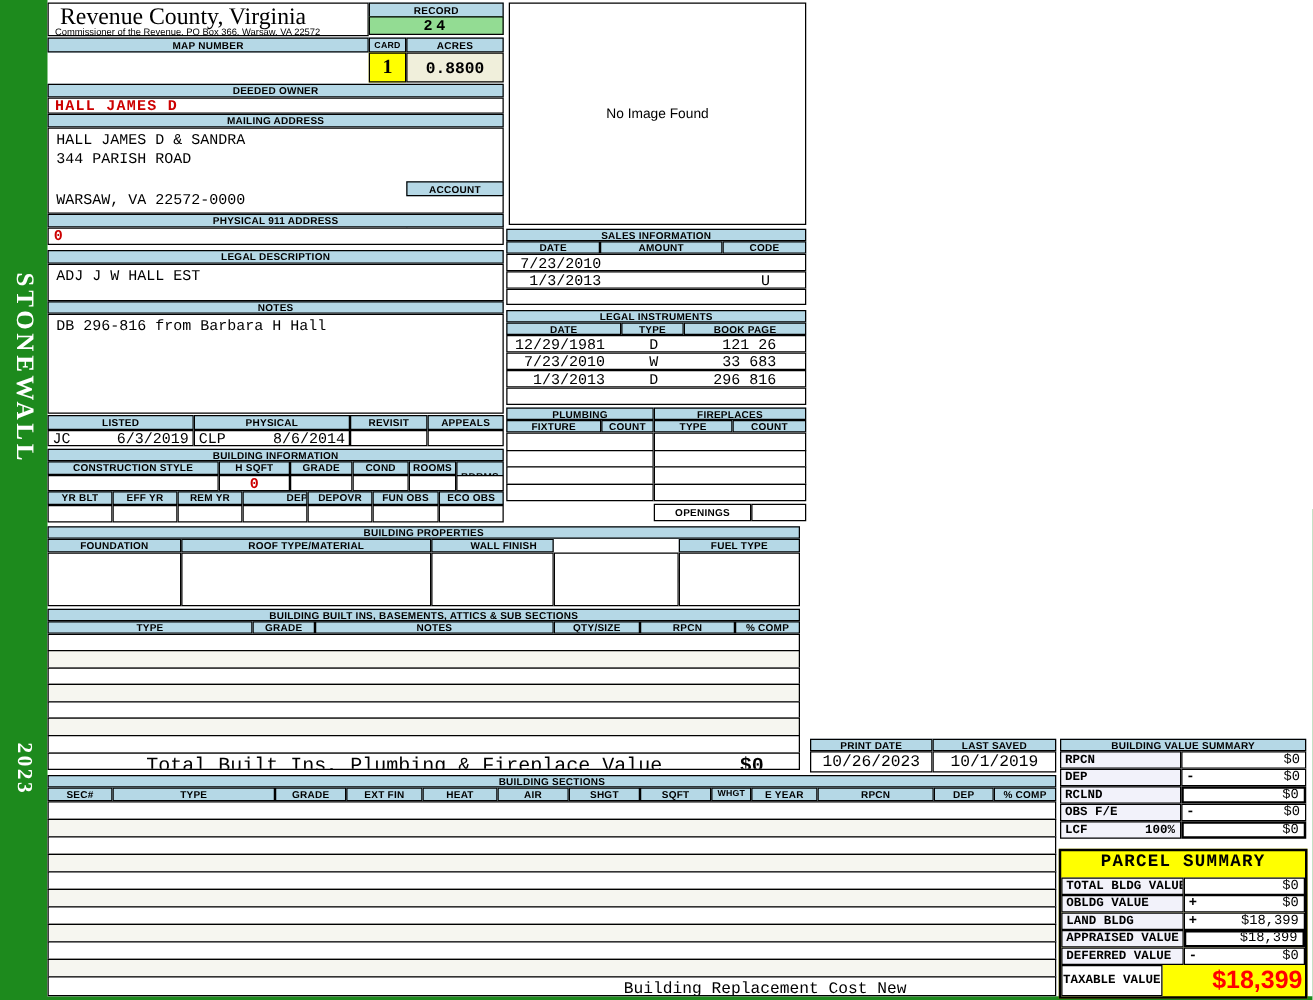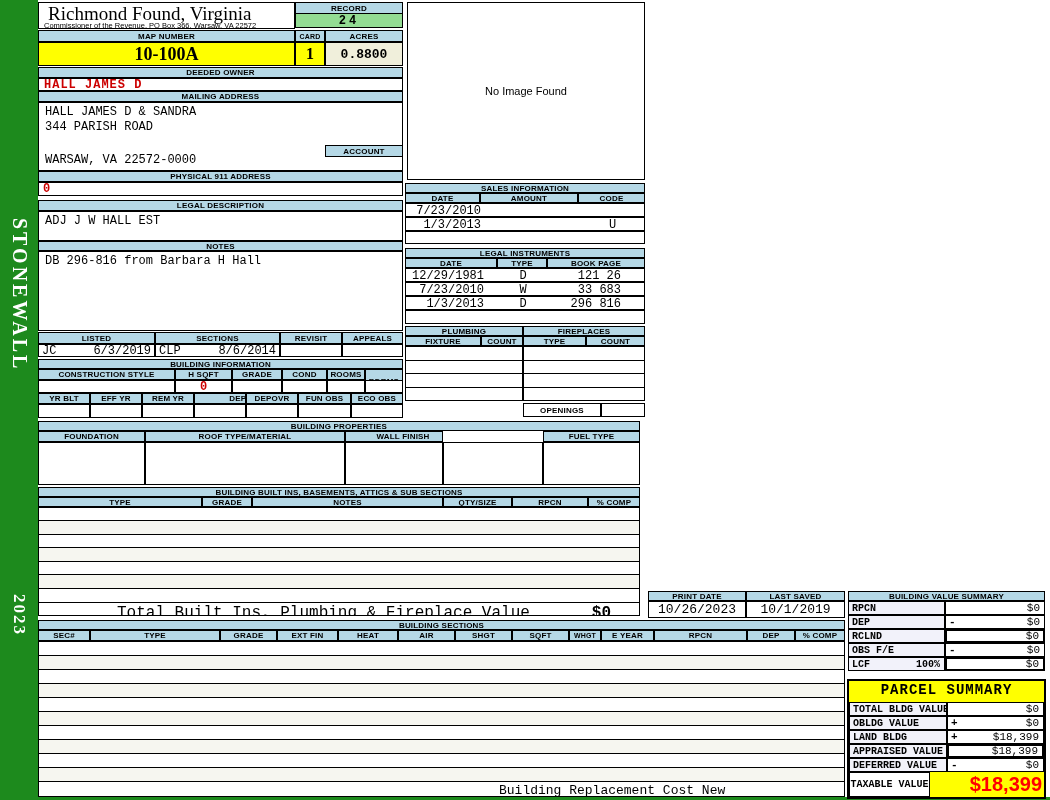"Richmond Found, Virginia" div.abs { text: Richmond Found -> Revenue County }
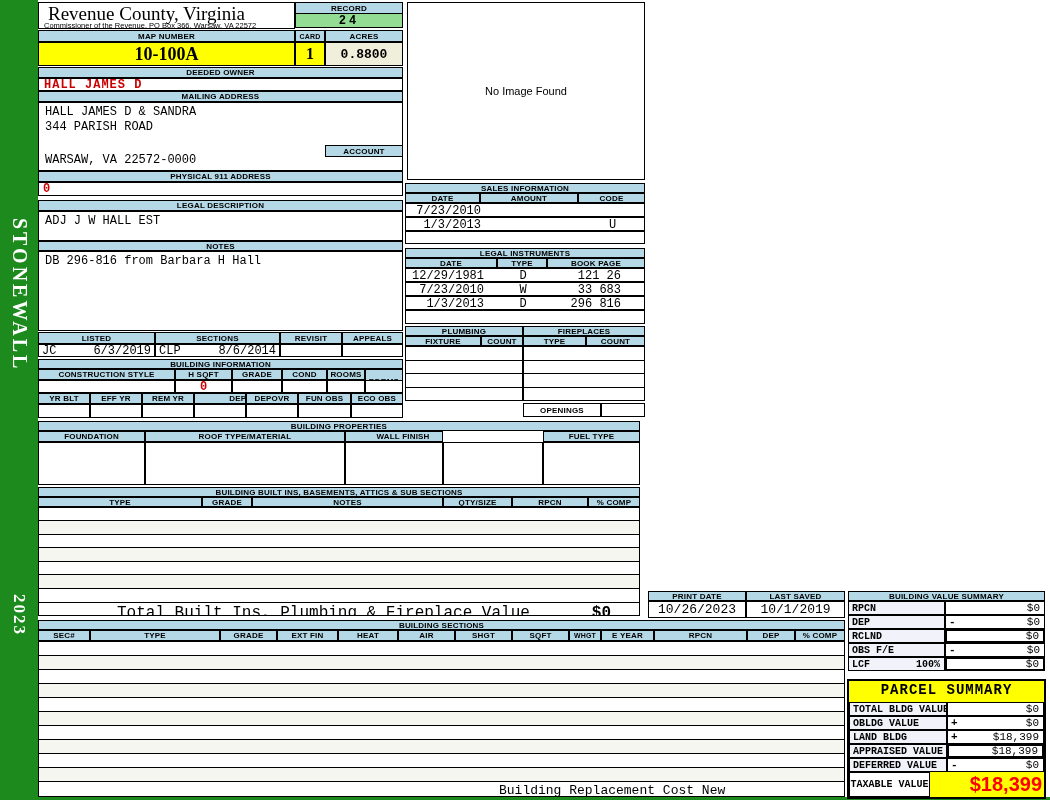"10-100A" div.cell { html: <div>10-100A</div> -> none }
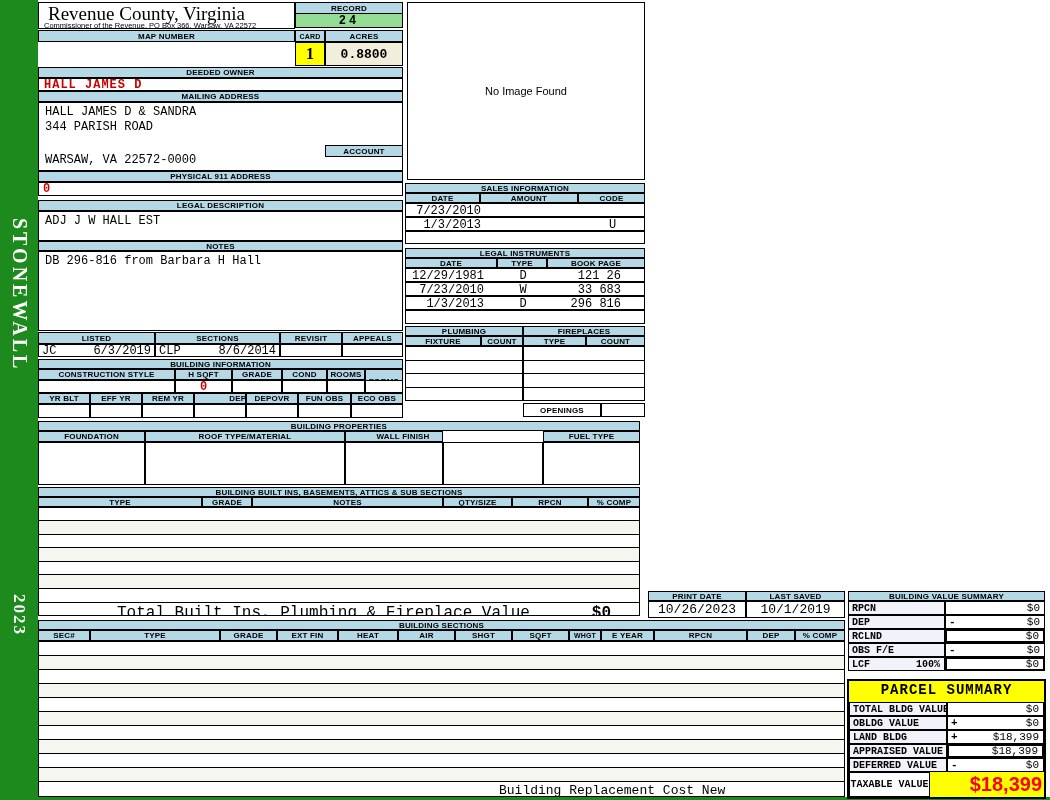"SECTIONS" div.bar { text: SECTIONS -> PHYSICAL }
